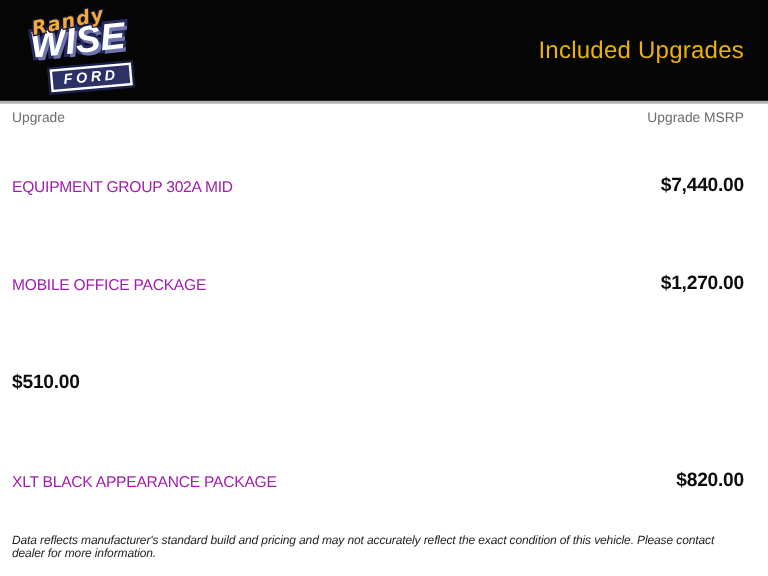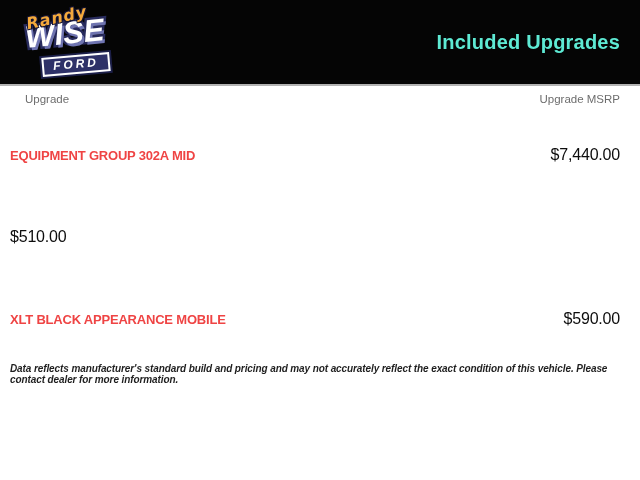"Included Upgrades" .page-title { color: #5eead4 -> #eab308; font-weight: 700 -> 400 }
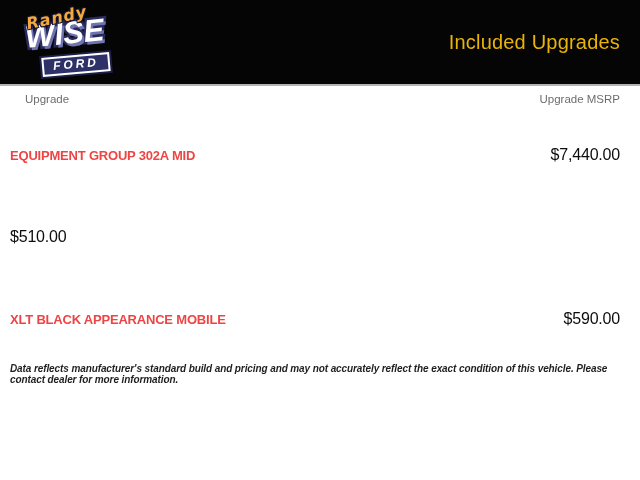"Upgrade" .table-head { padding: 7px 20px 0 25px -> 7px 20px 0 10px }
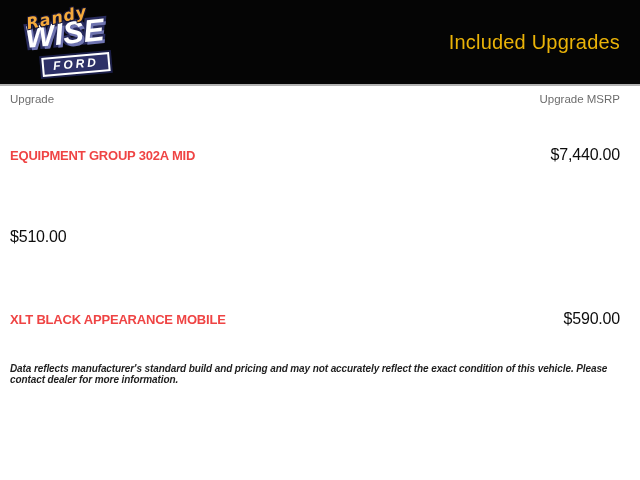"EQUIPMENT GROUP 302A MID" .row-name { color: #ef4444 -> #a21caf; font-weight: bold -> none }
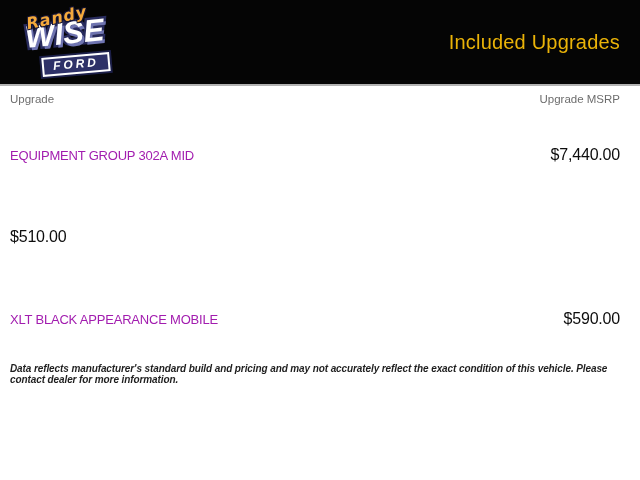"$7,440.00" .row-price { font-weight: normal -> bold }
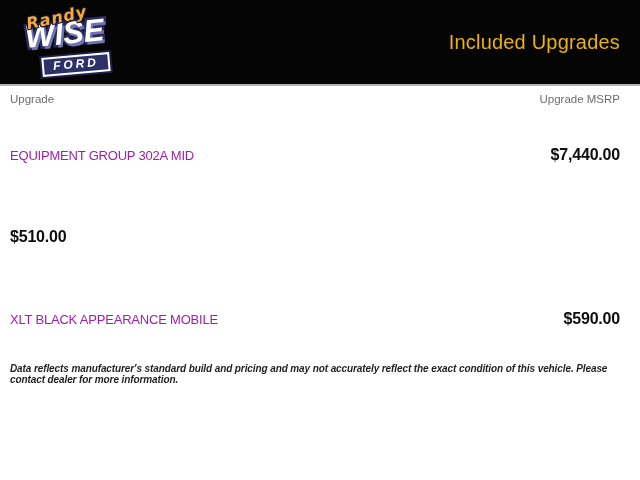"MOBILE OFFICE PACKAGE" div.row { html: none -> <div> <span>MOBILE OFFICE PACKAGE</span> <span>$1,270.00</span> </div> }
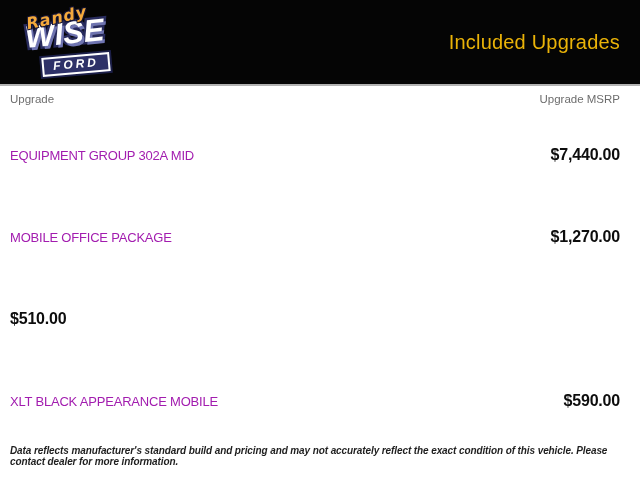"XLT BLACK APPEARANCE MOBILE" span.row-name { text: MOBILE -> PACKAGE }
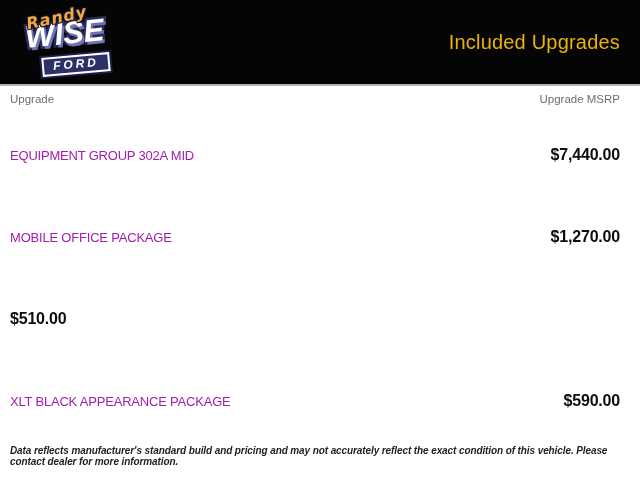"$590.00" span.row-price { text: $590.00 -> $820.00 }
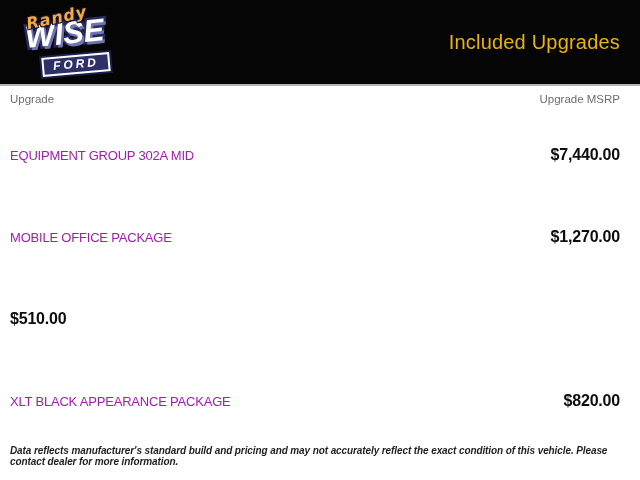"Data reflects manufacturer's standard" .disclaimer { font-weight: bold -> none }
